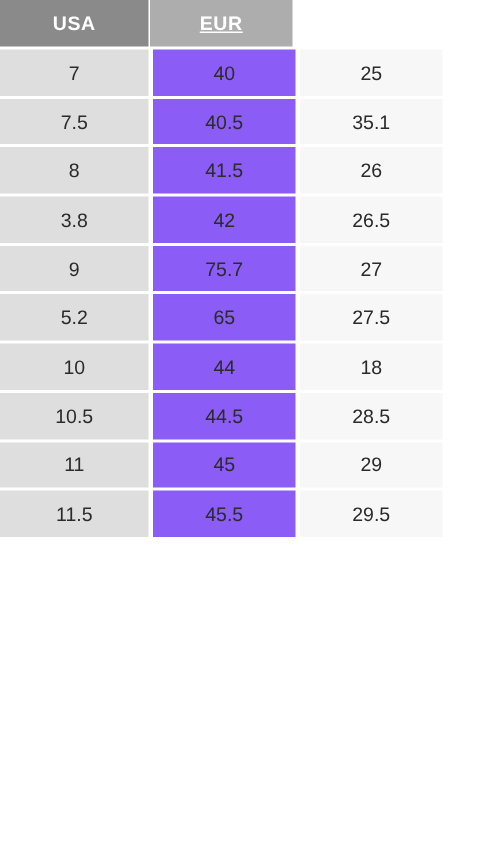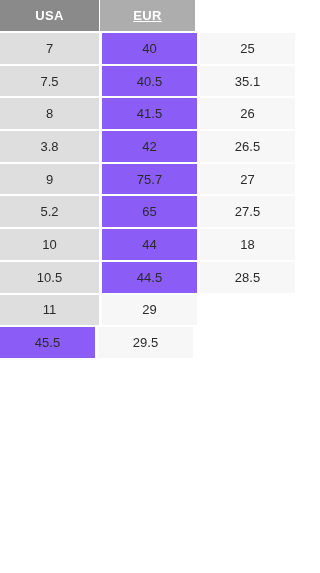"45" div.body-cell { html: none -> <div>45</div> }
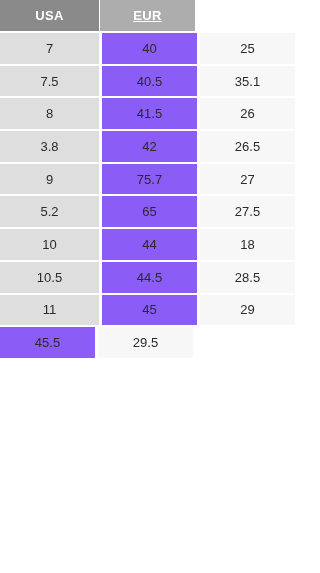"11.5" div.body-cell { html: none -> <div>11.5</div> }
